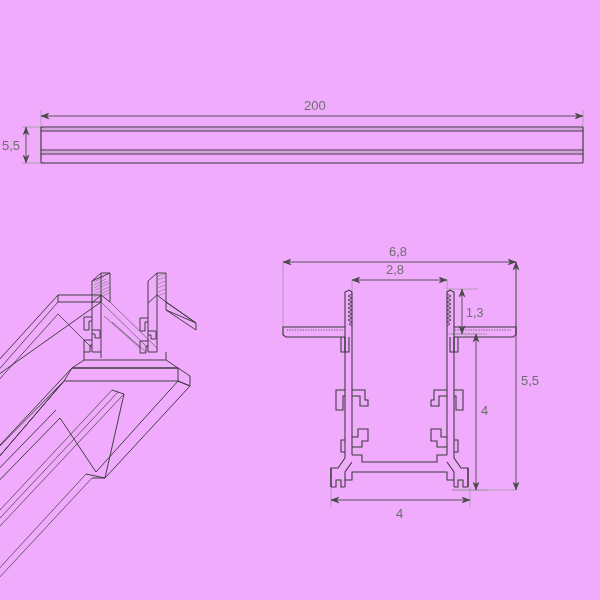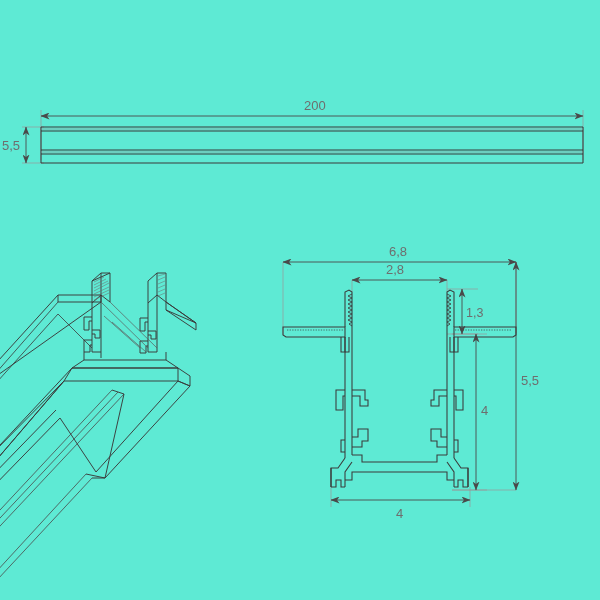"200" #sheet { background: #5eead4 -> #f0abfc }
